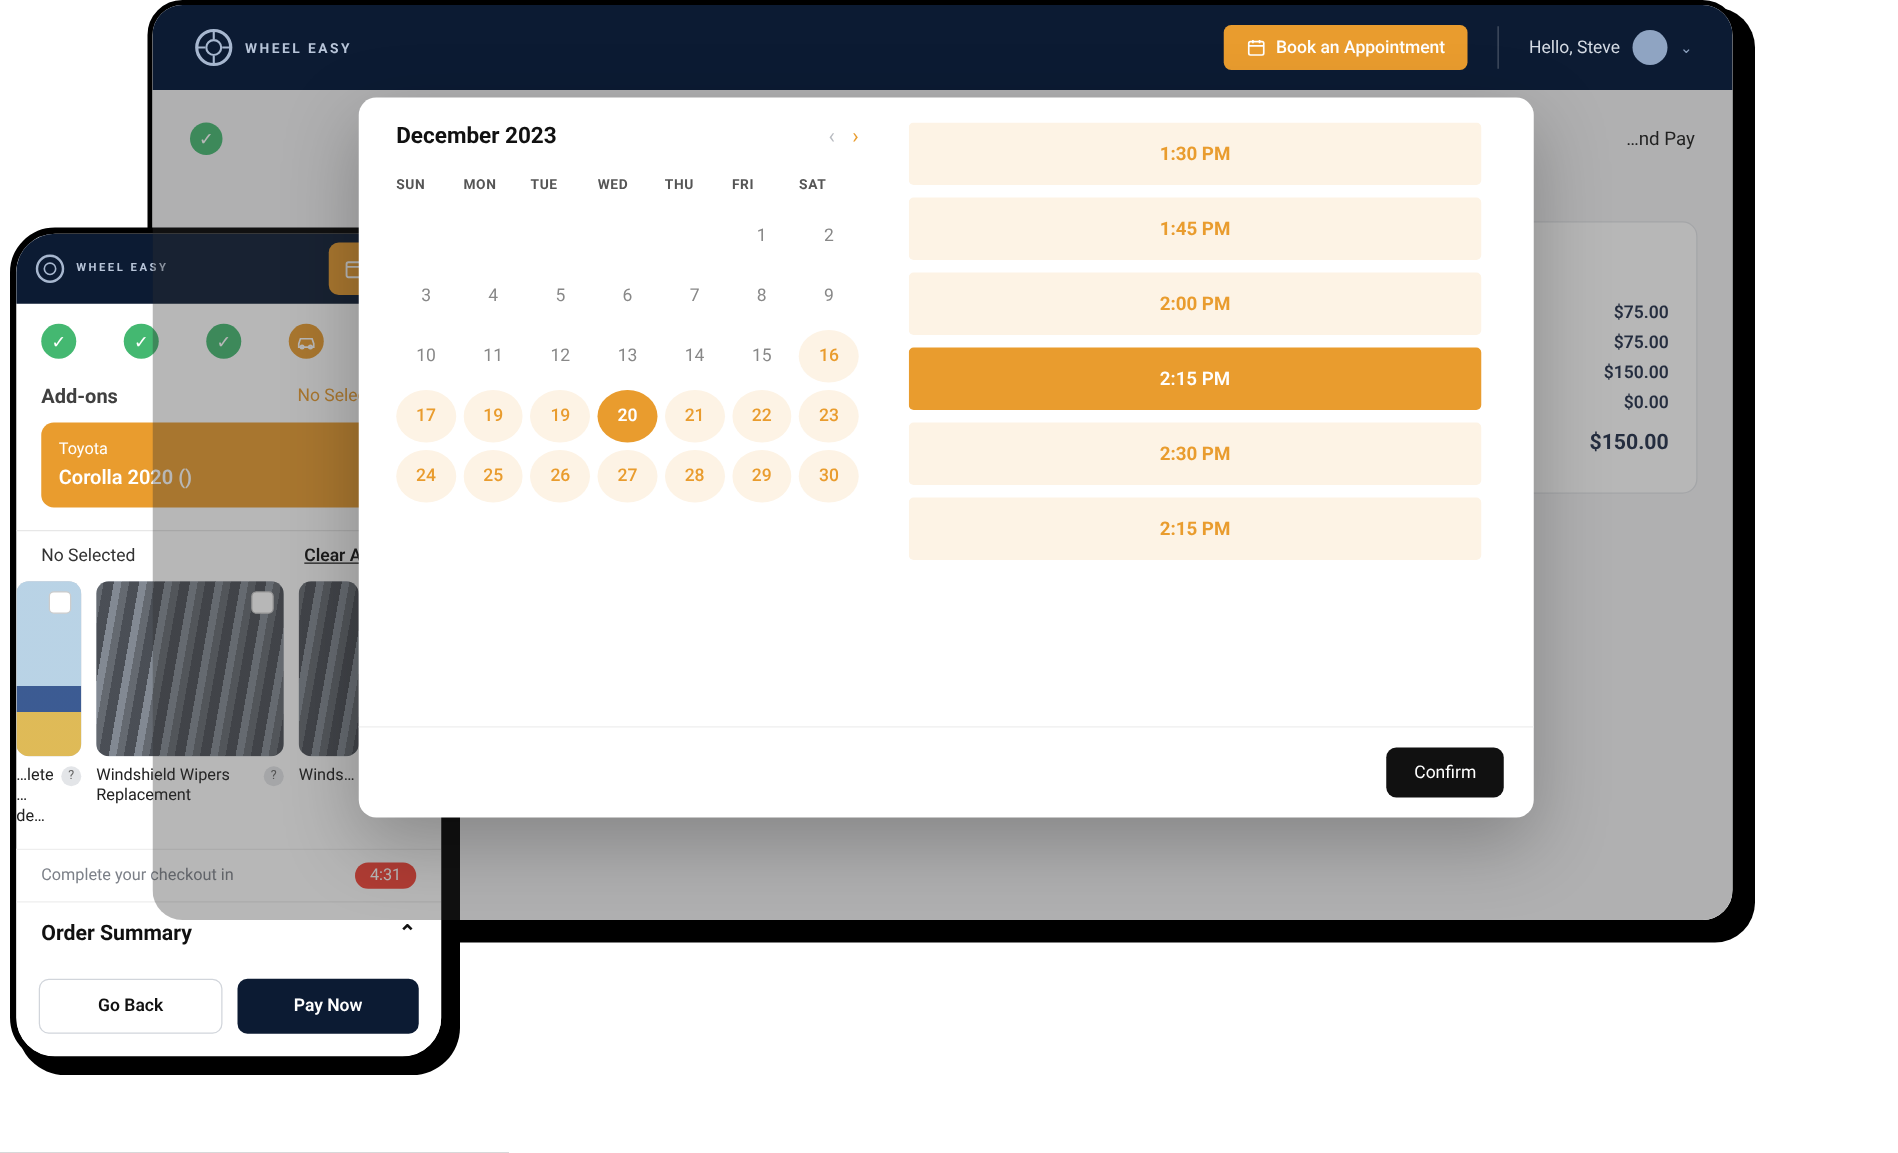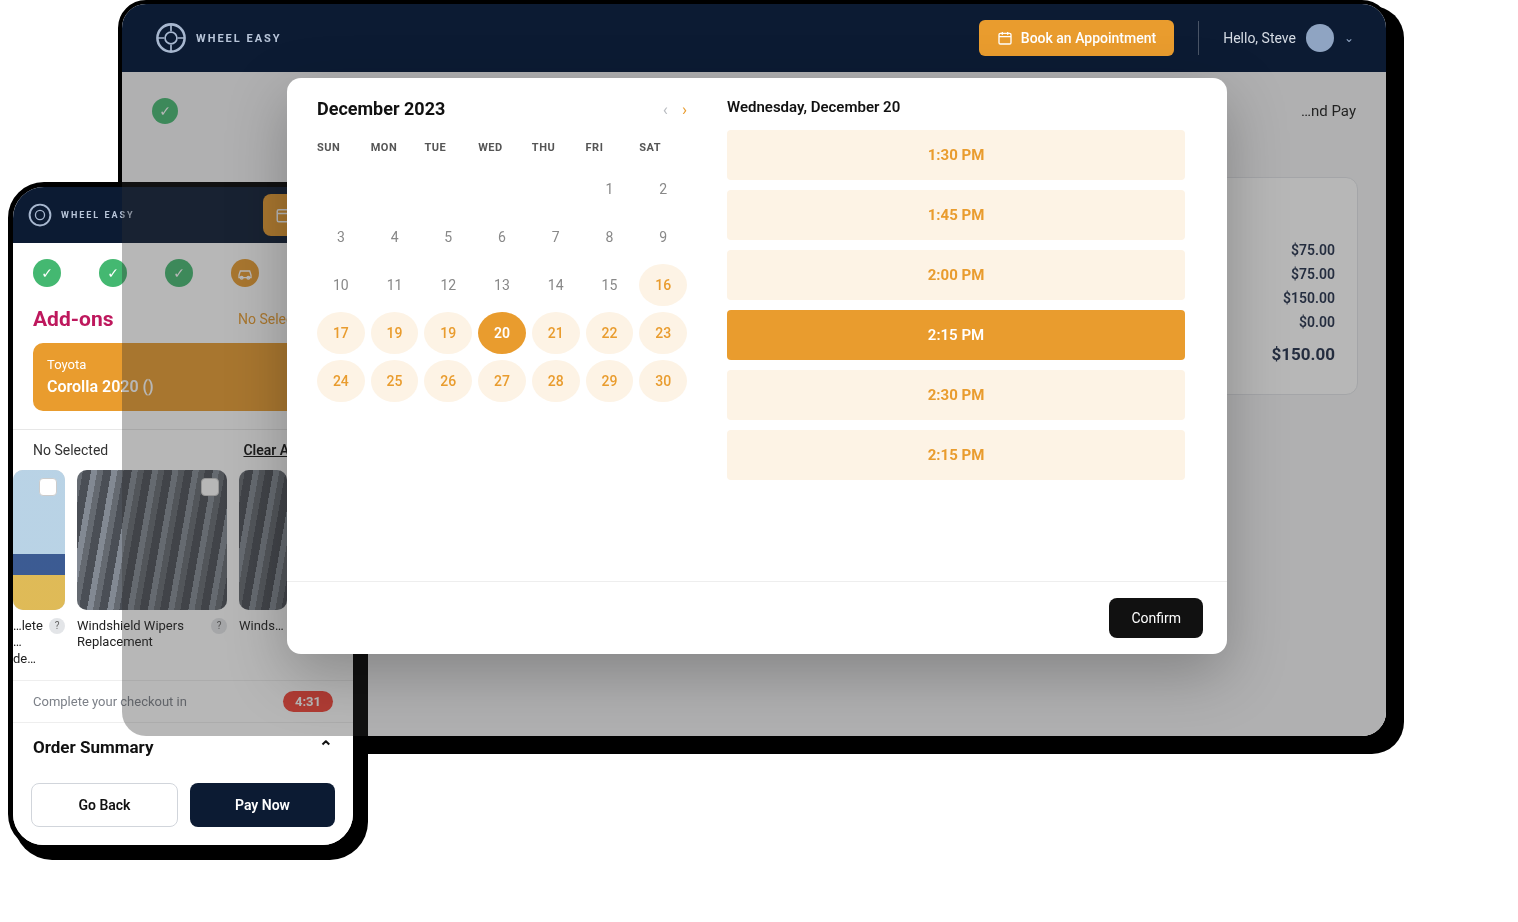"Wednesday, December 20" div.time-head { html: <div>Wednesday, December 20</div> -> none }
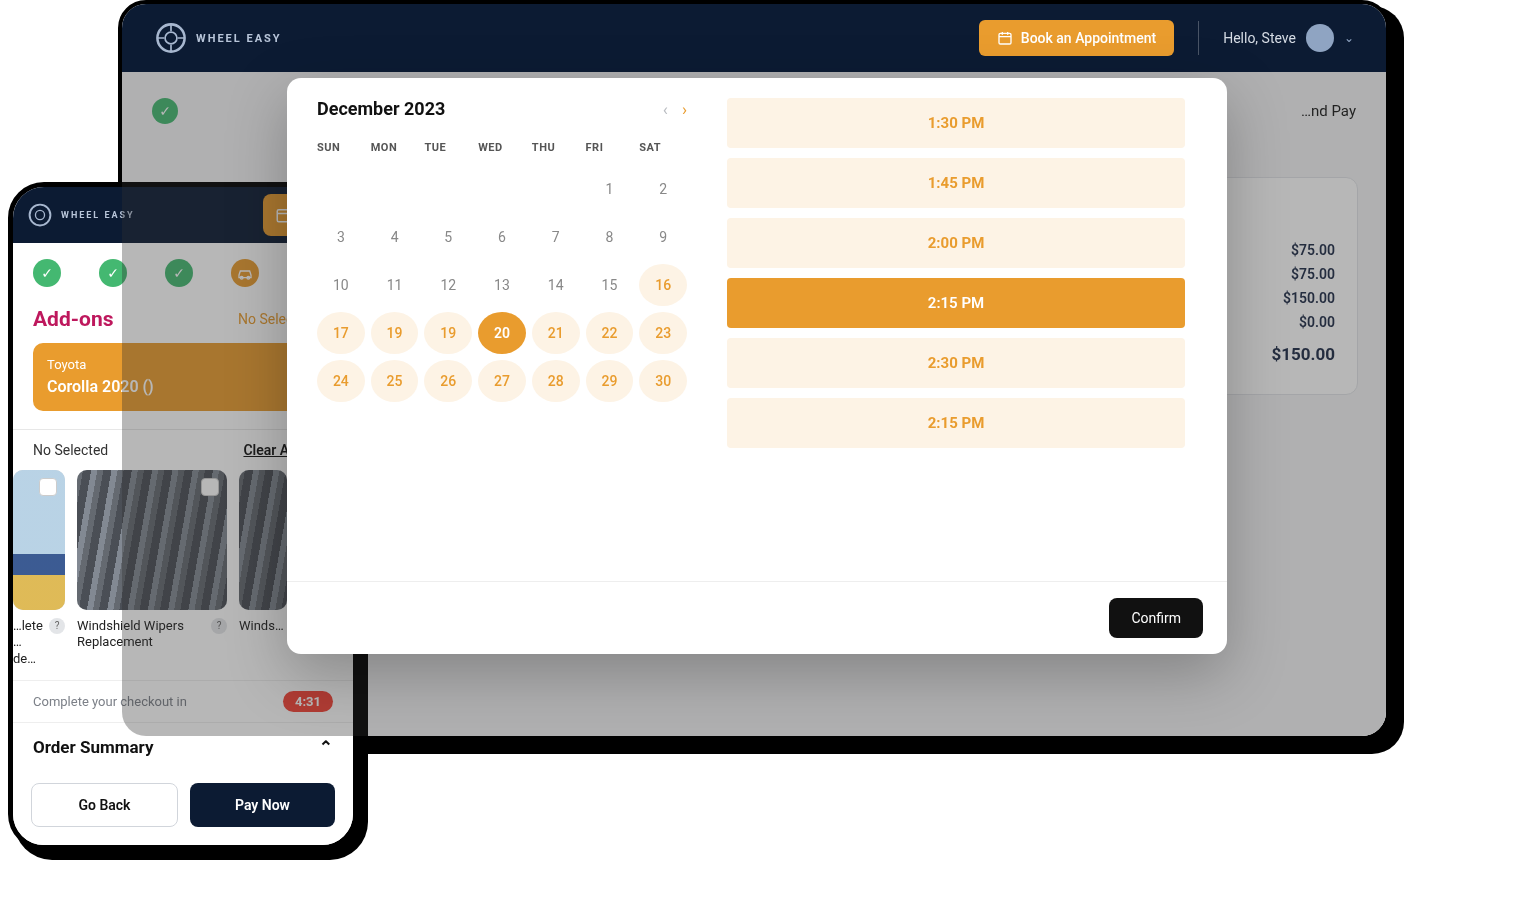"Add-ons" .section-head h2 { color: #be185d -> #404040; font-size: 21px -> 16px }
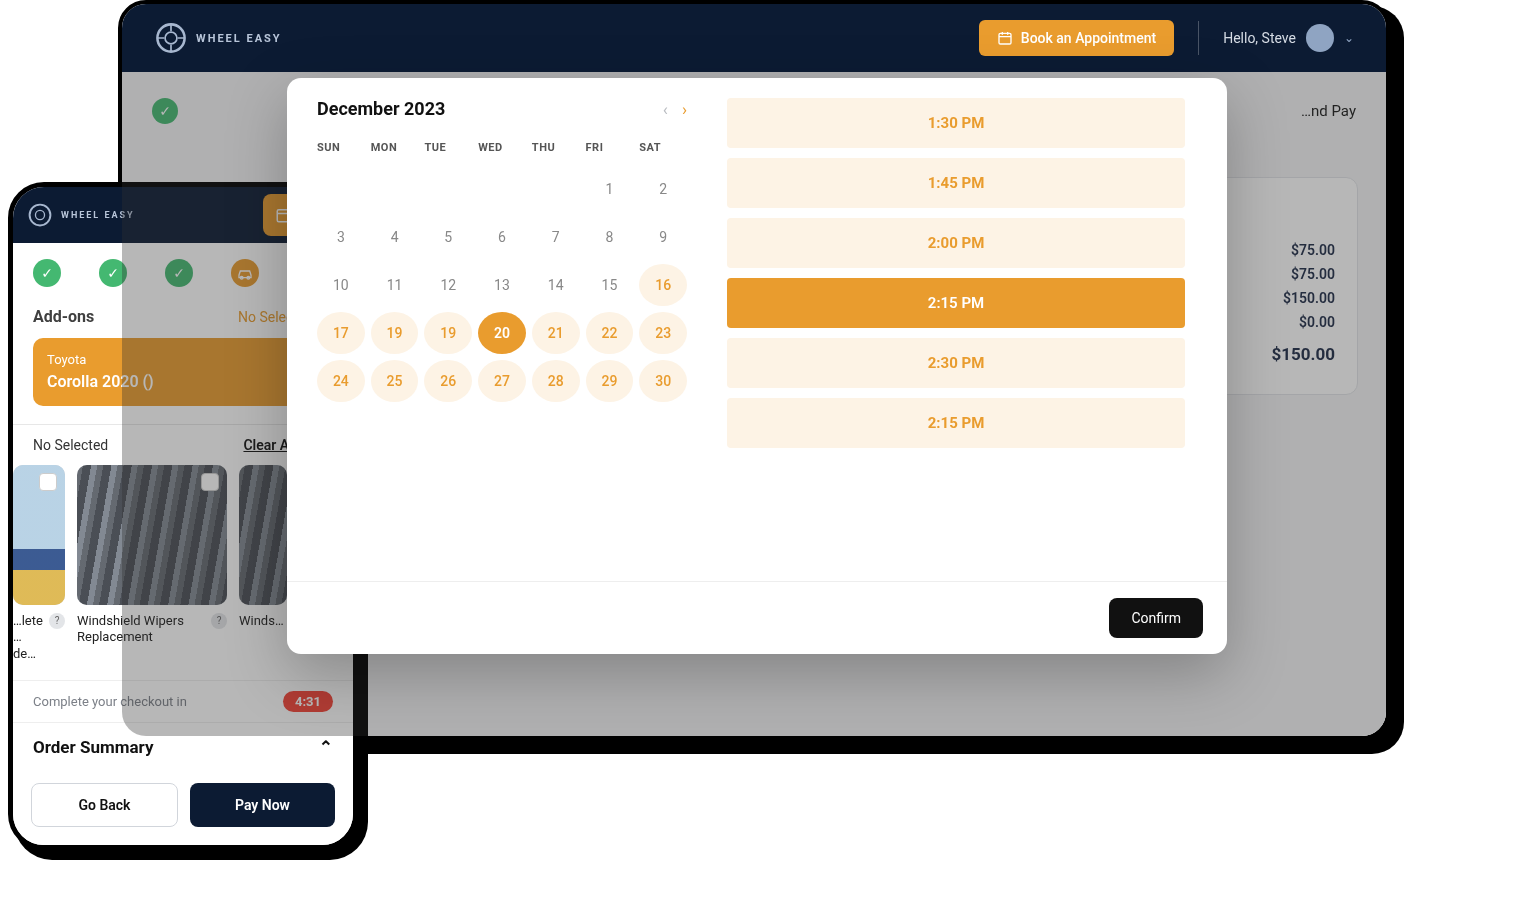"4:31" .timer-pill { font-weight: 700 -> 400 }
